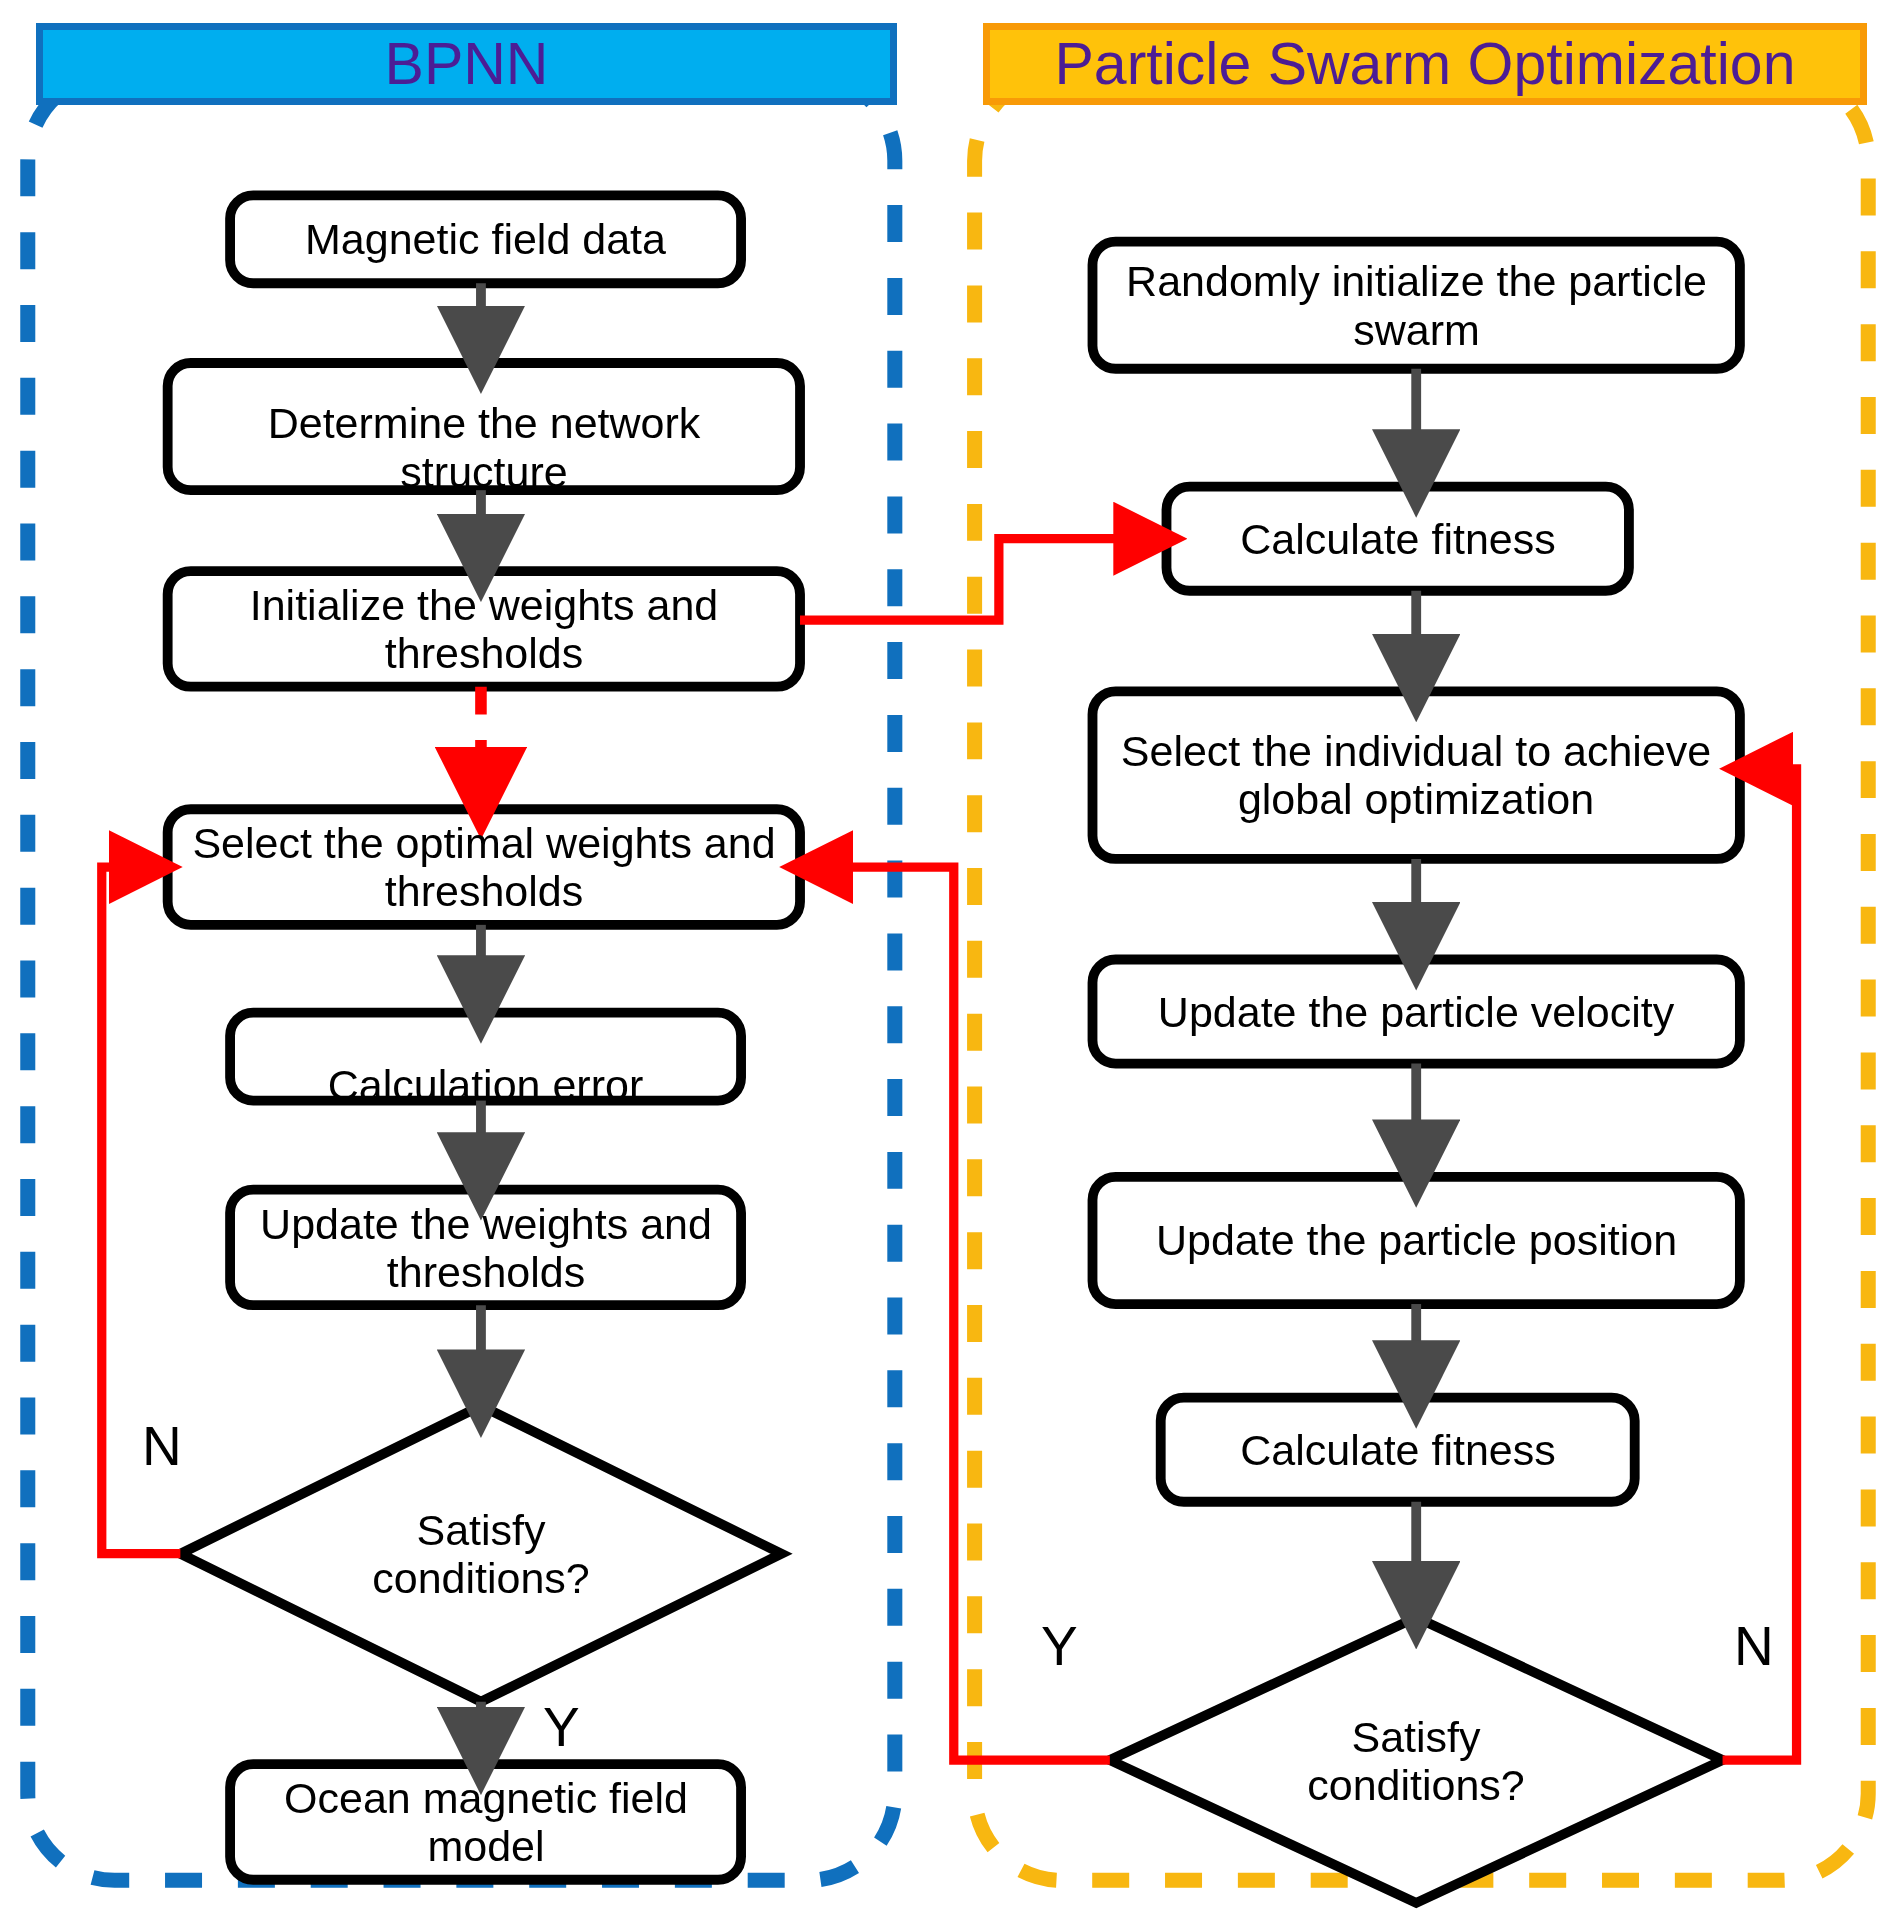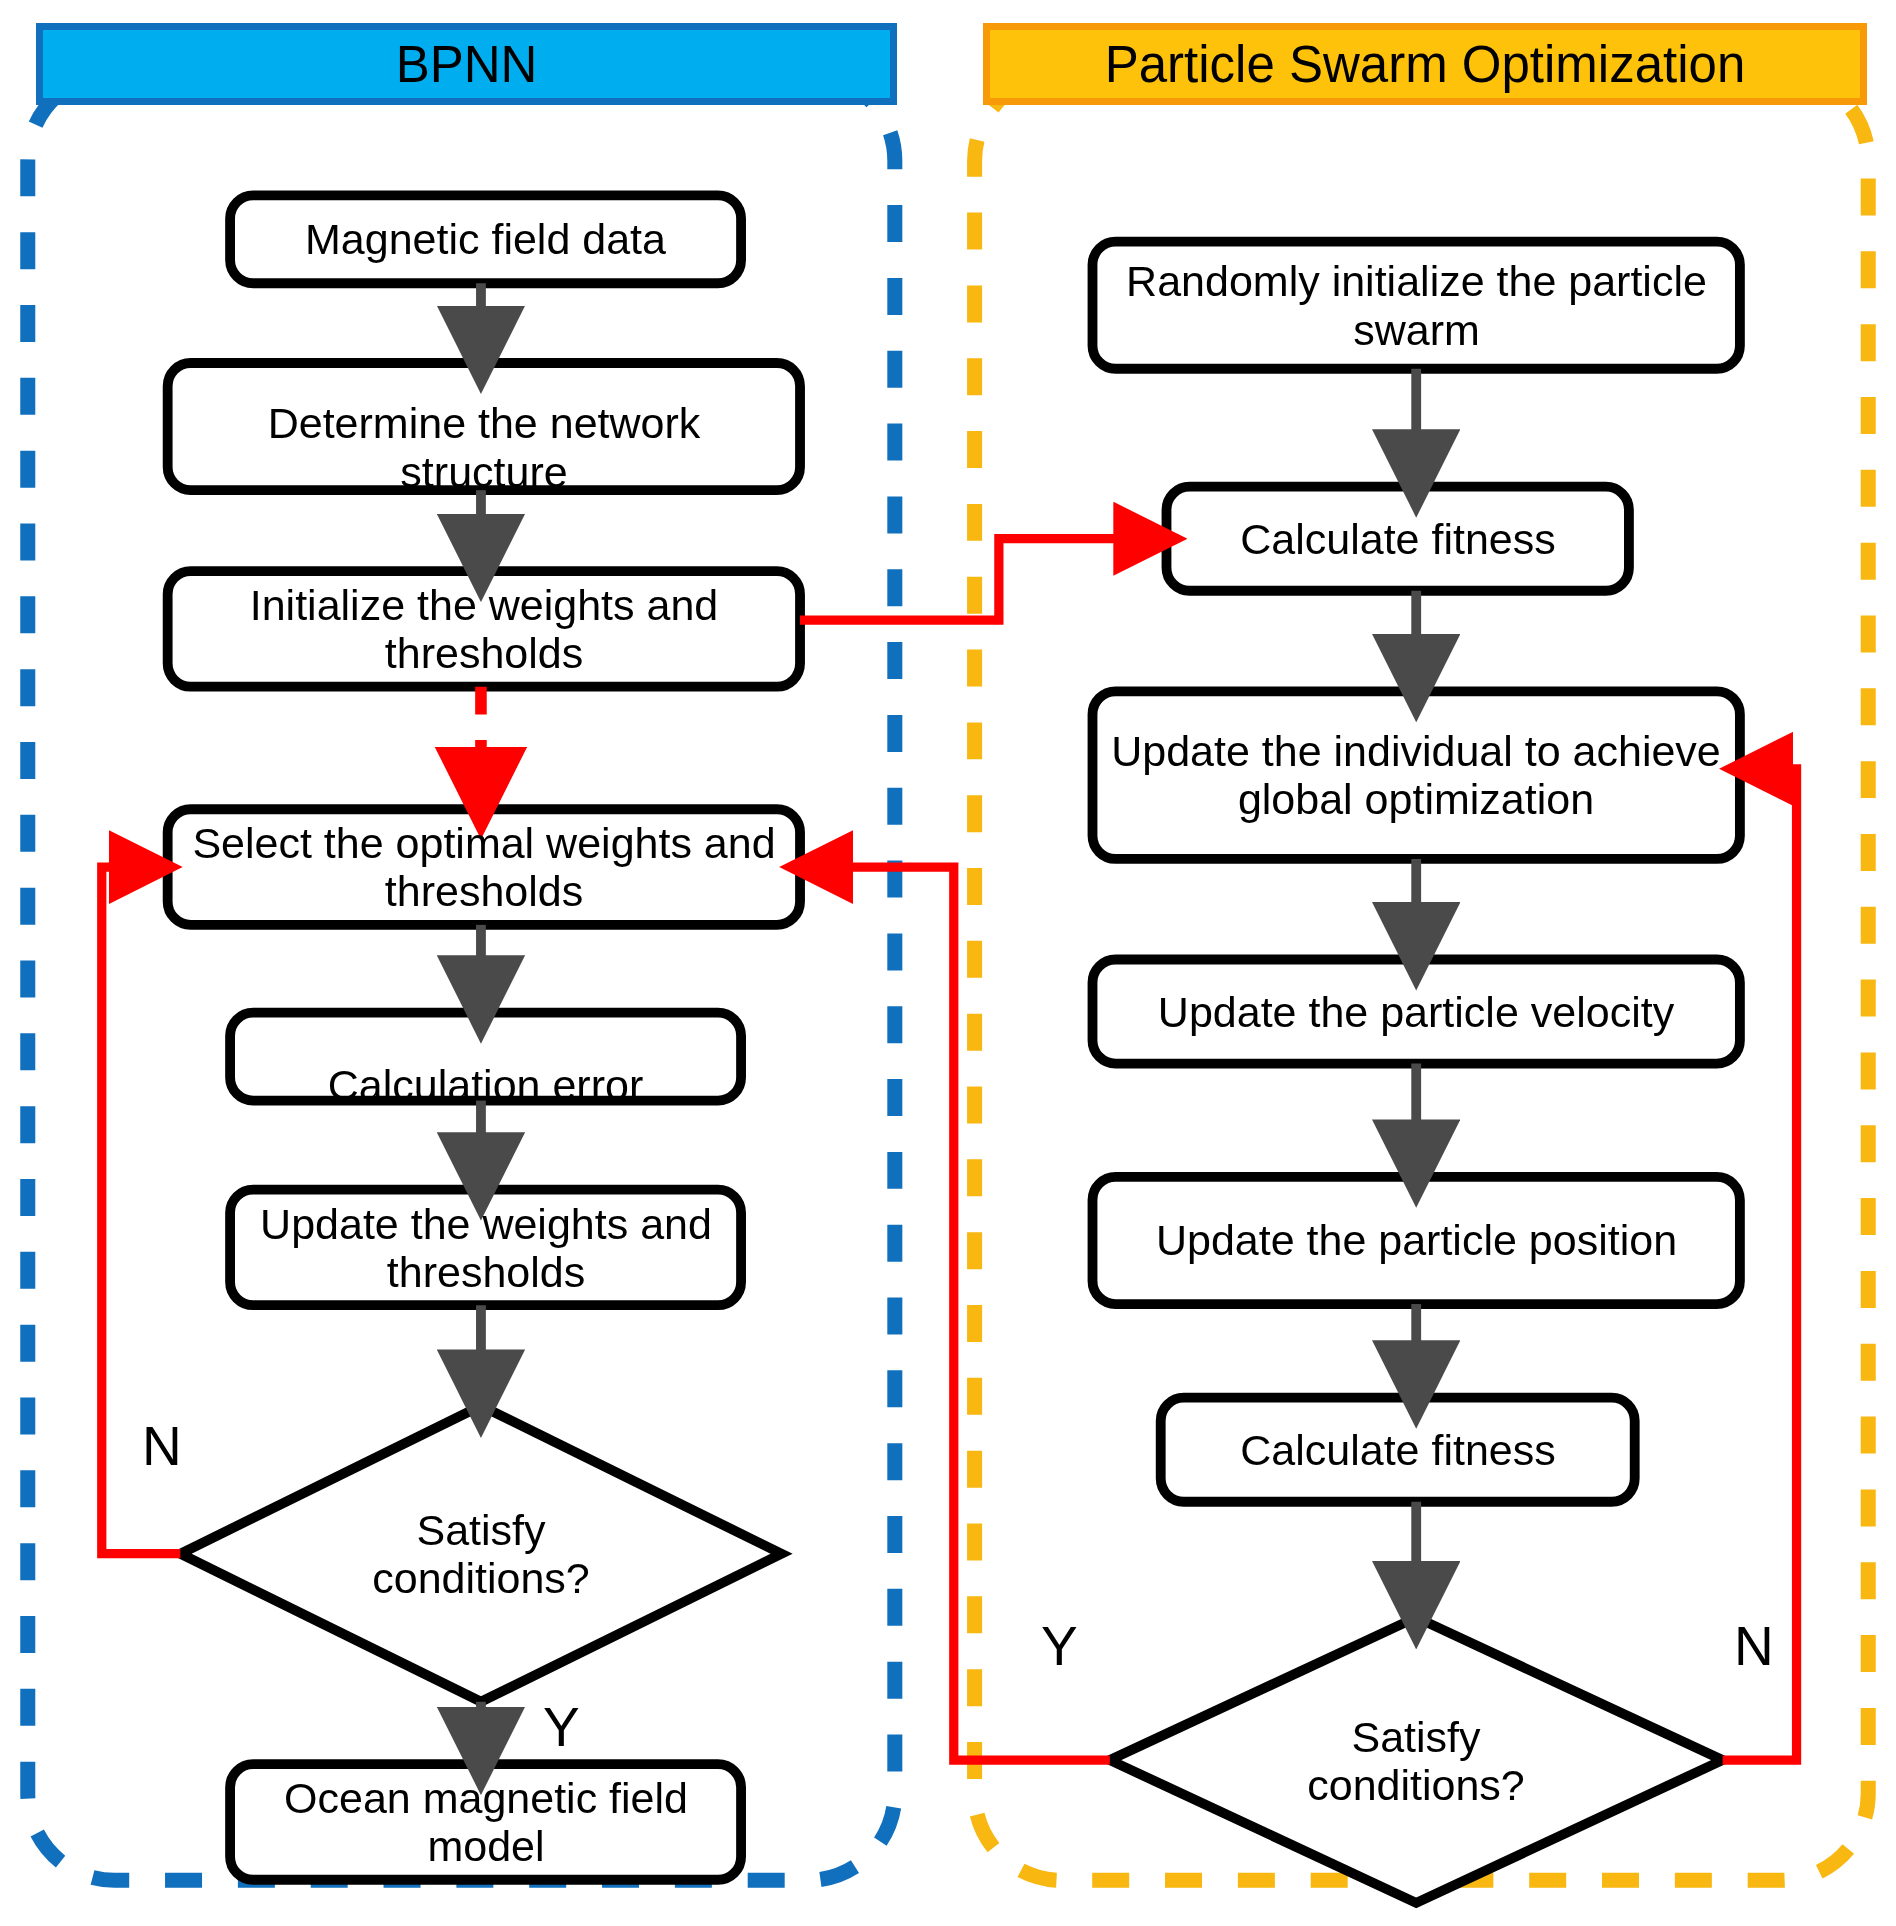"BPNN" .hdr { color: #000000 -> #4c1d95; font-size: 51px -> 59px }
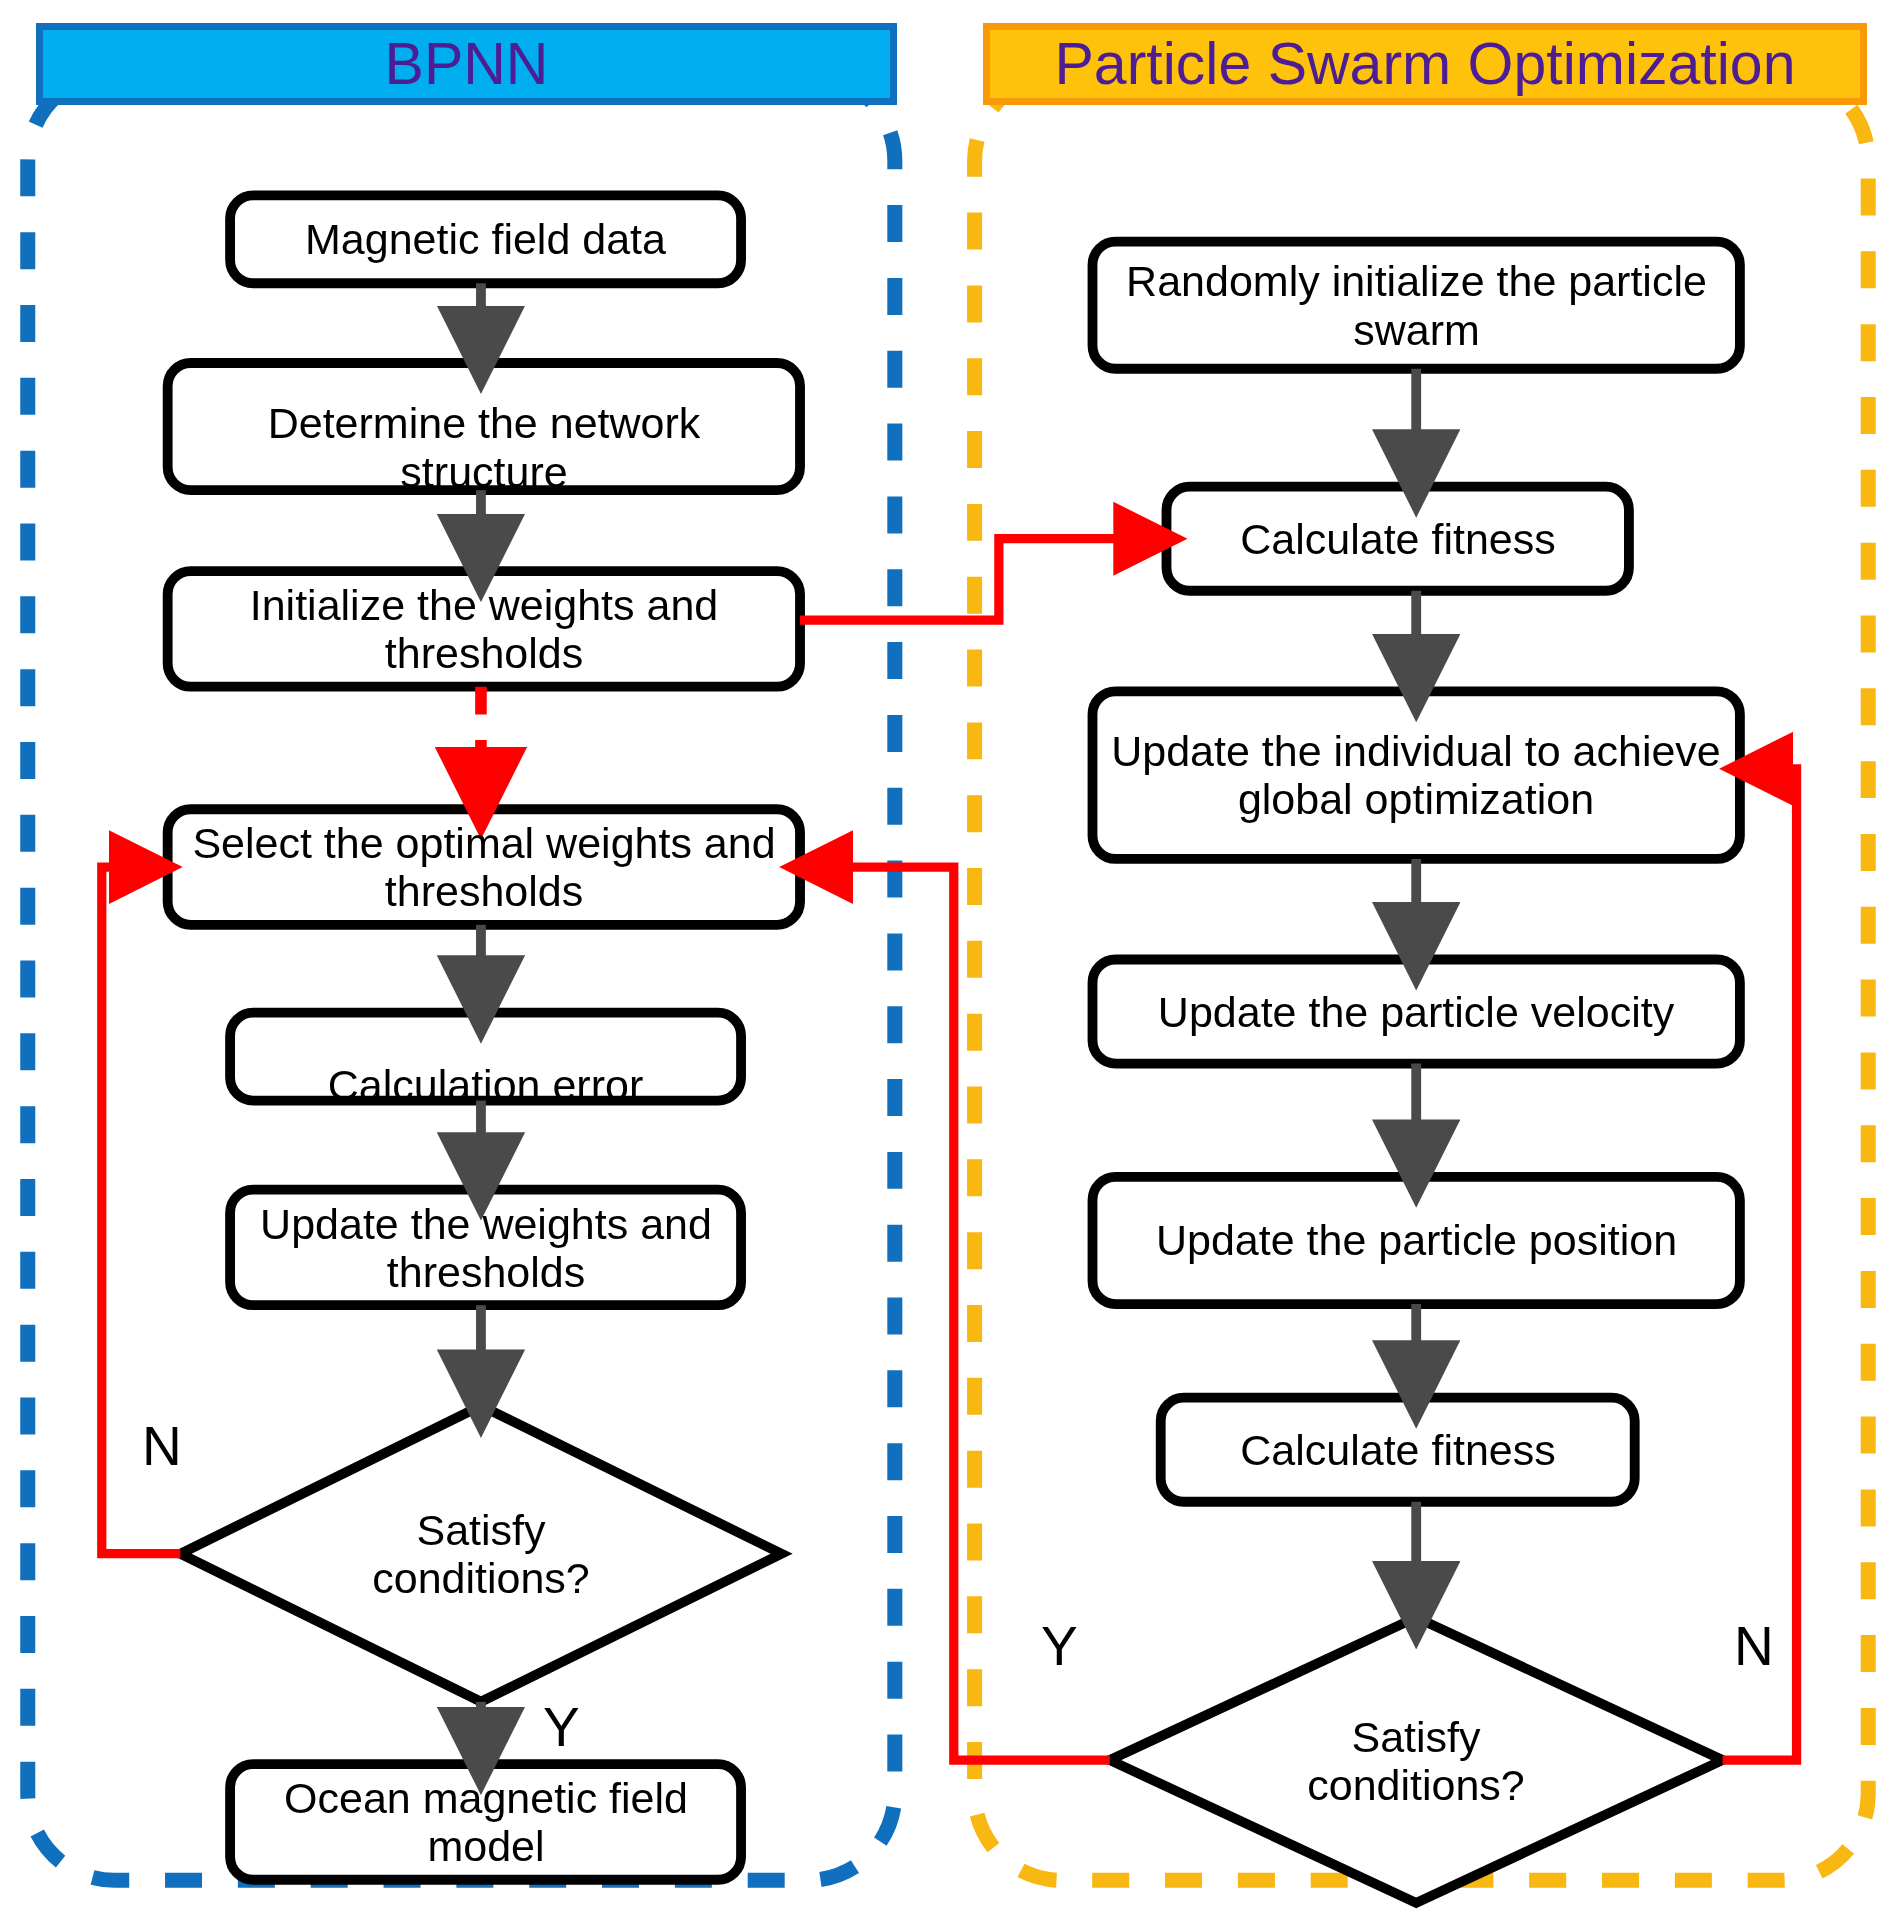"Update the individual to achieve" div.nodetext { text: Update -> Select }
